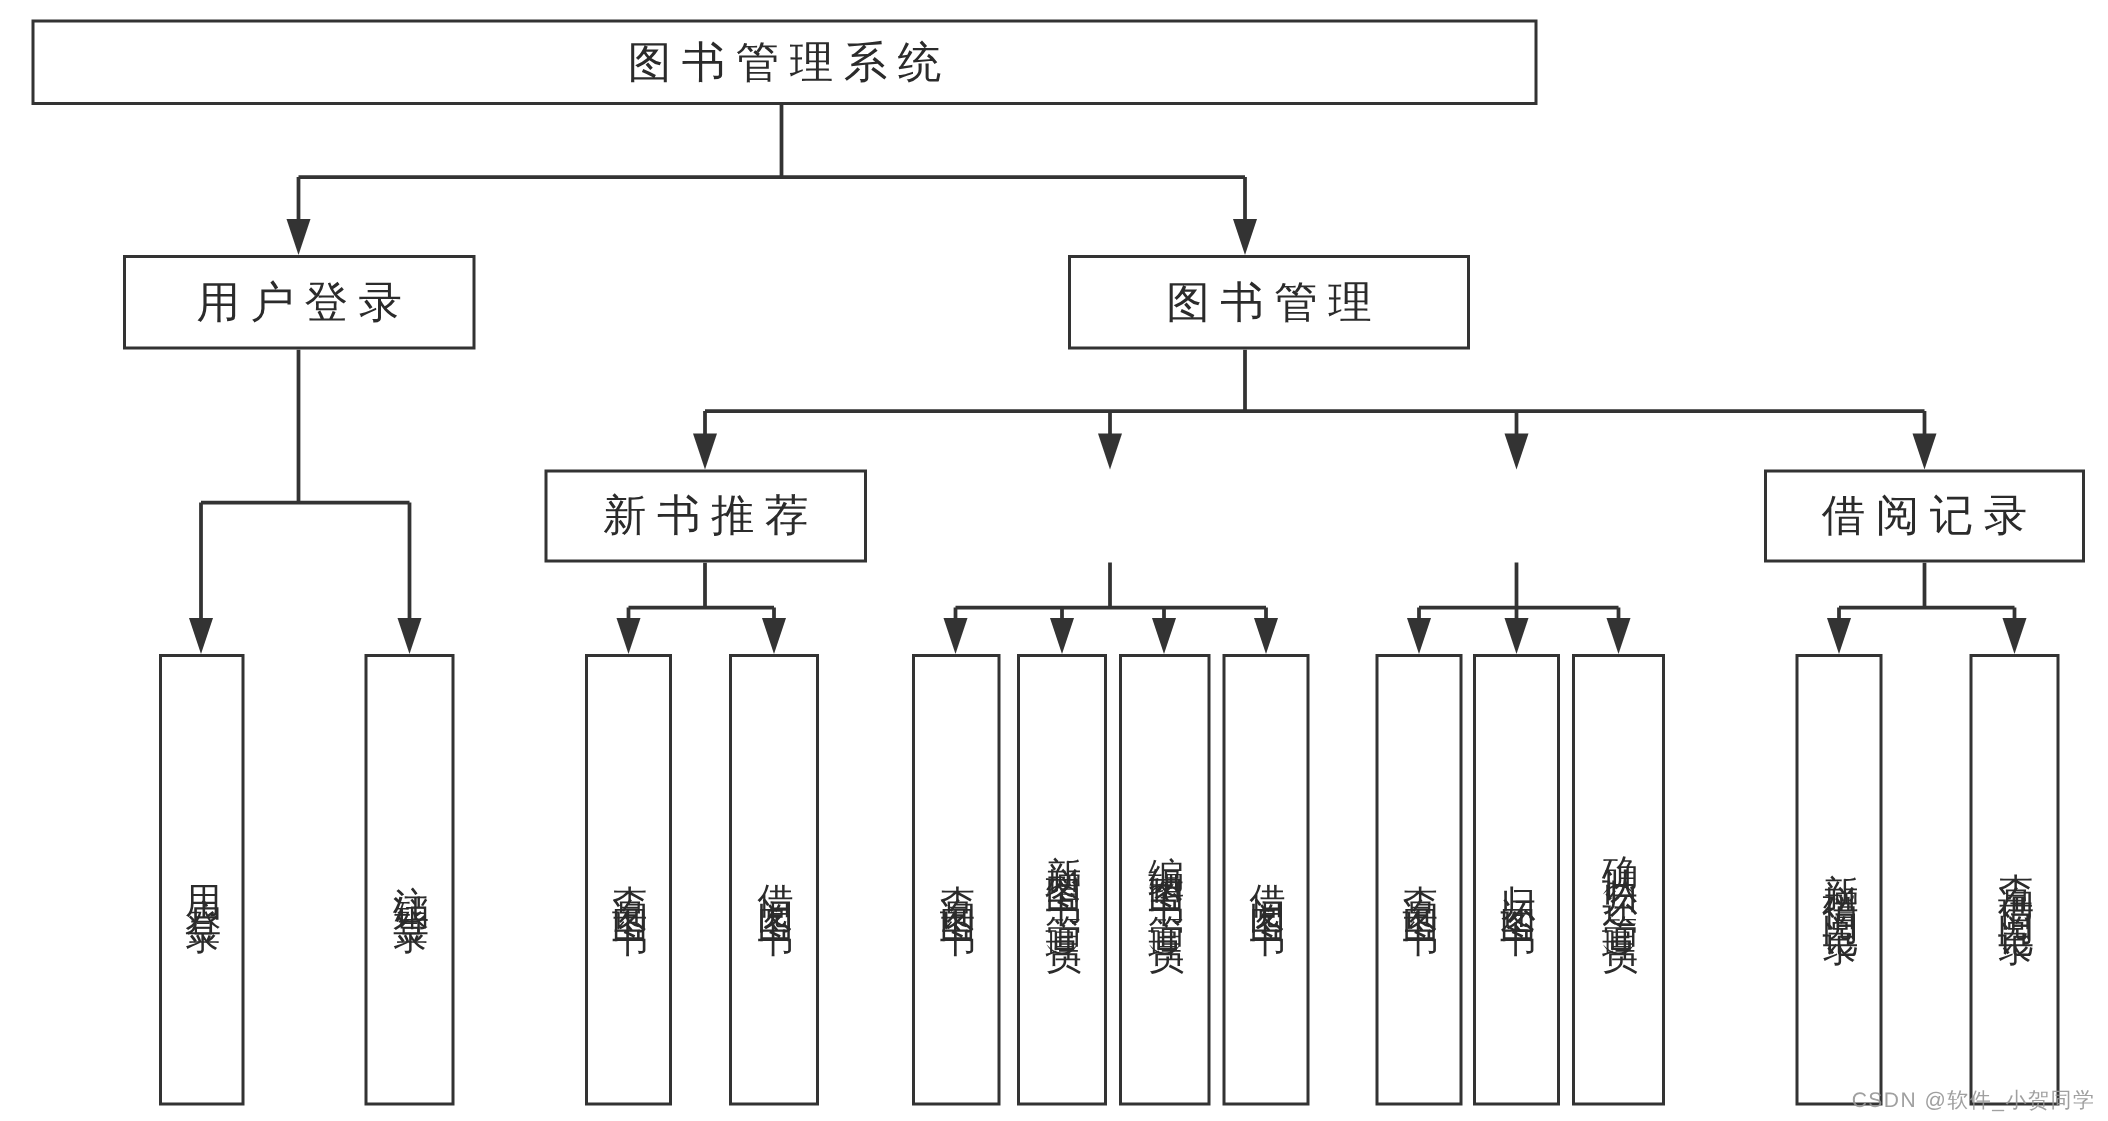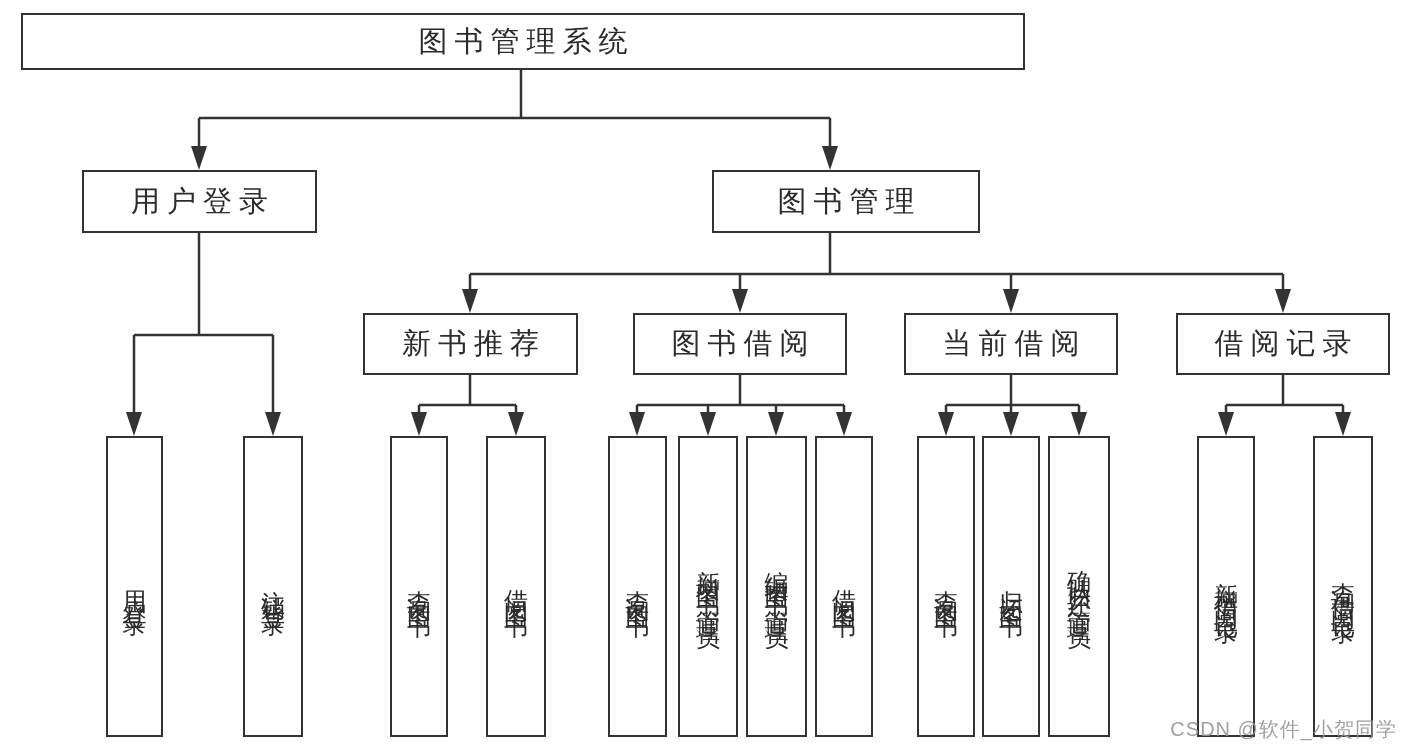"图书借阅" div.box { html: <div> <span>图书借阅</span> </div> -> none }
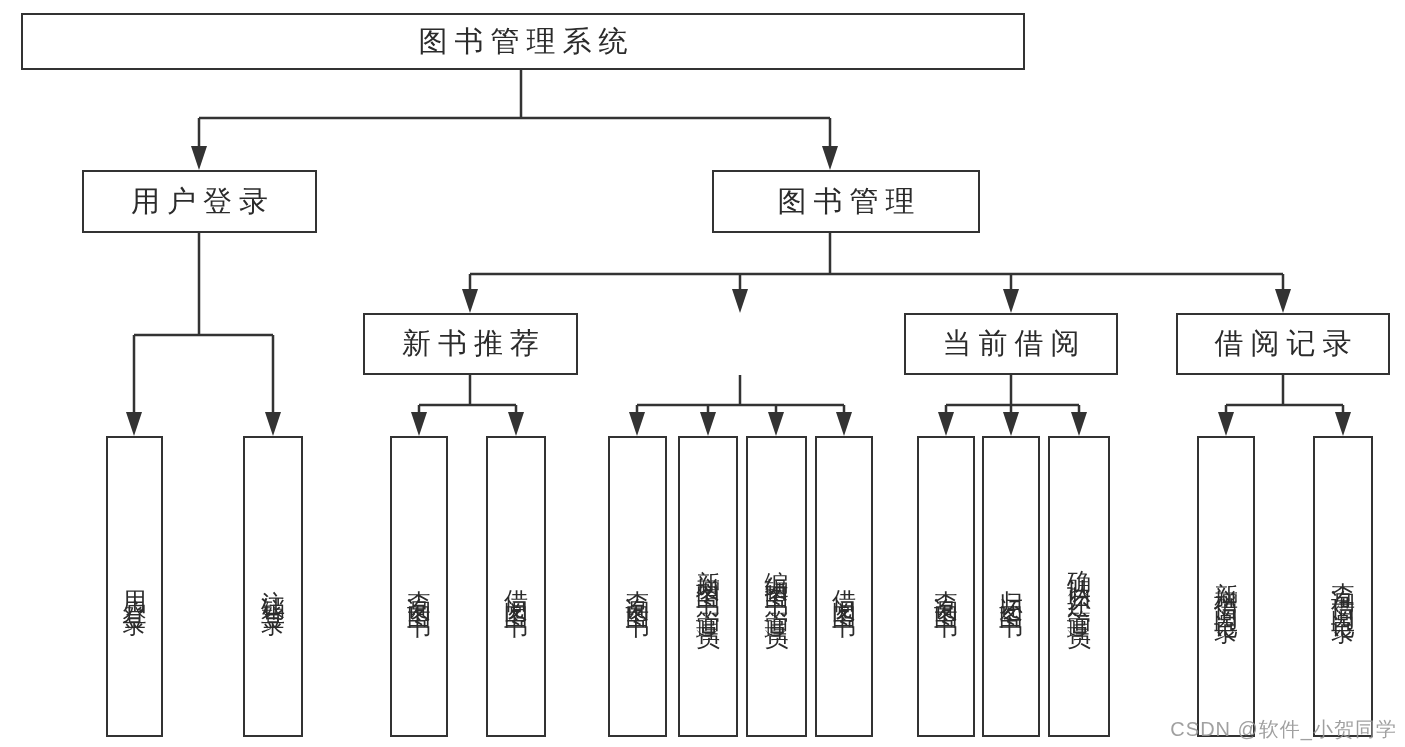"当前借阅" div.box { html: <div> <span>当前借阅</span> </div> -> none }
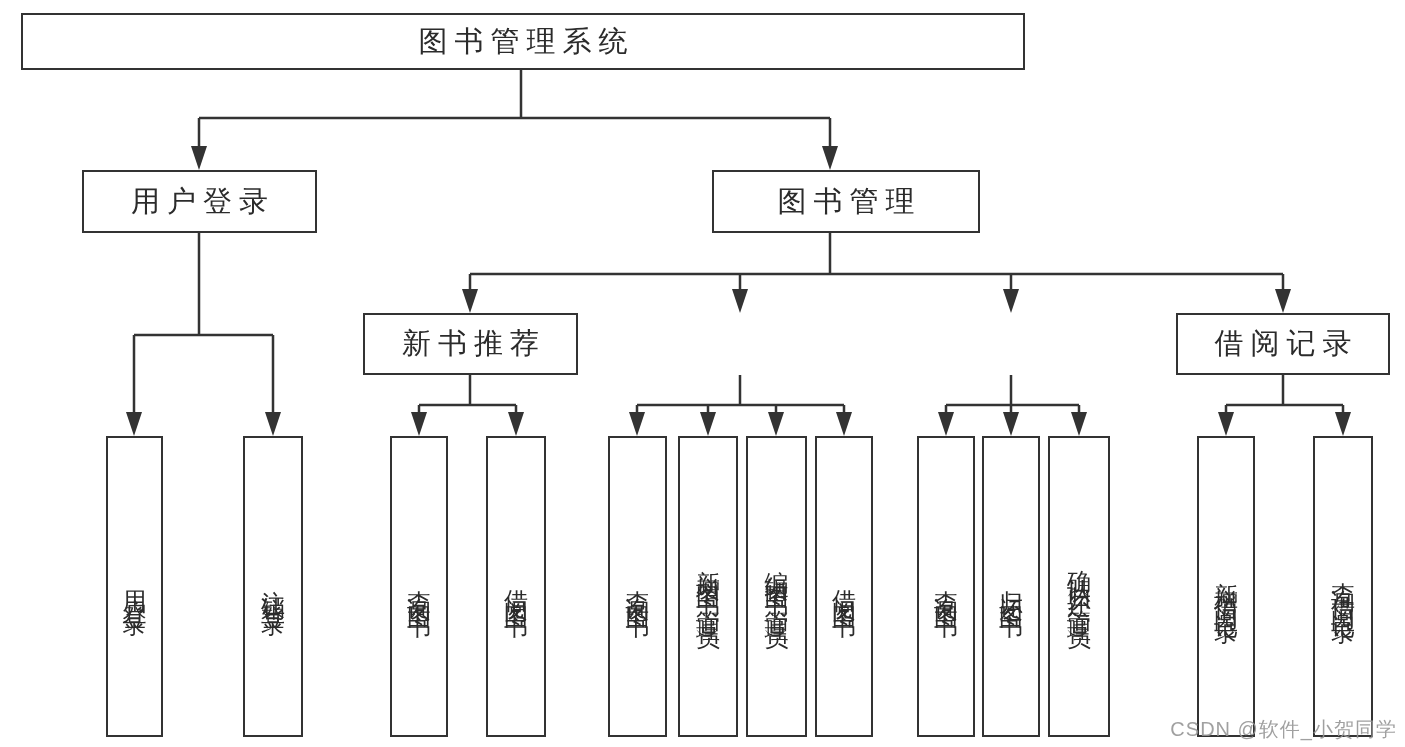"CSDN @软件_小贺同学" .watermark { font-size: 20px -> 14px }
